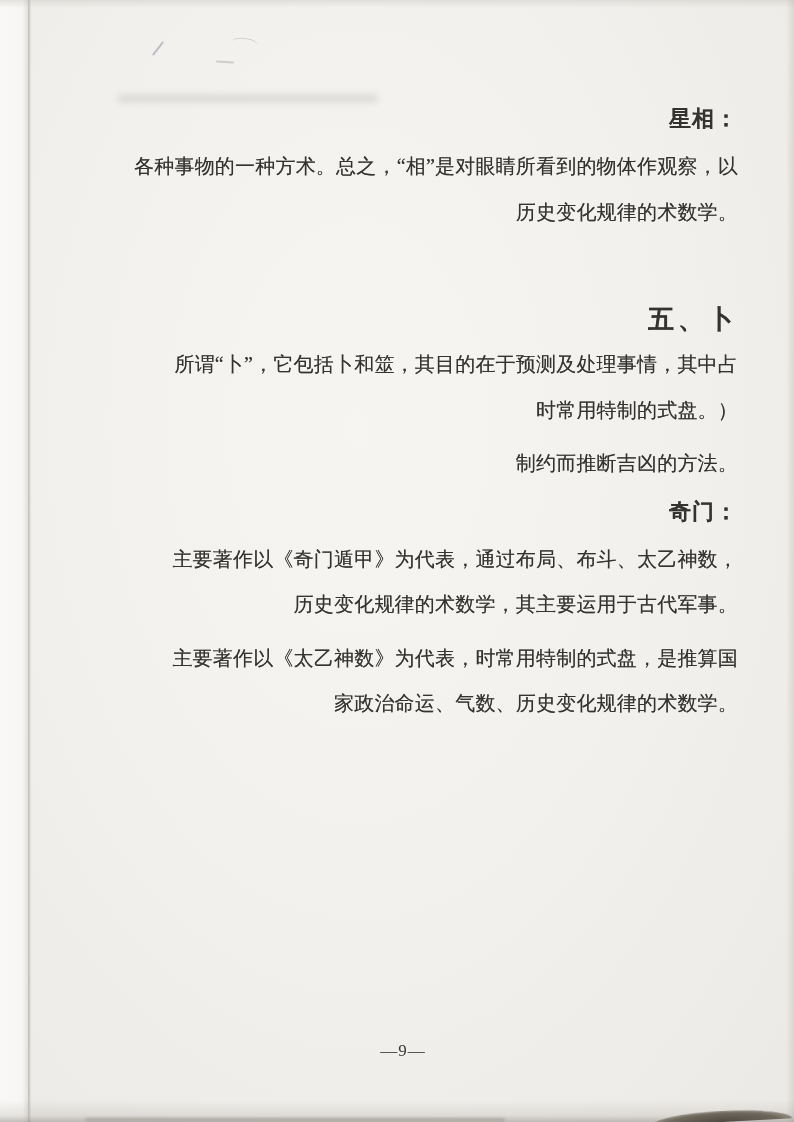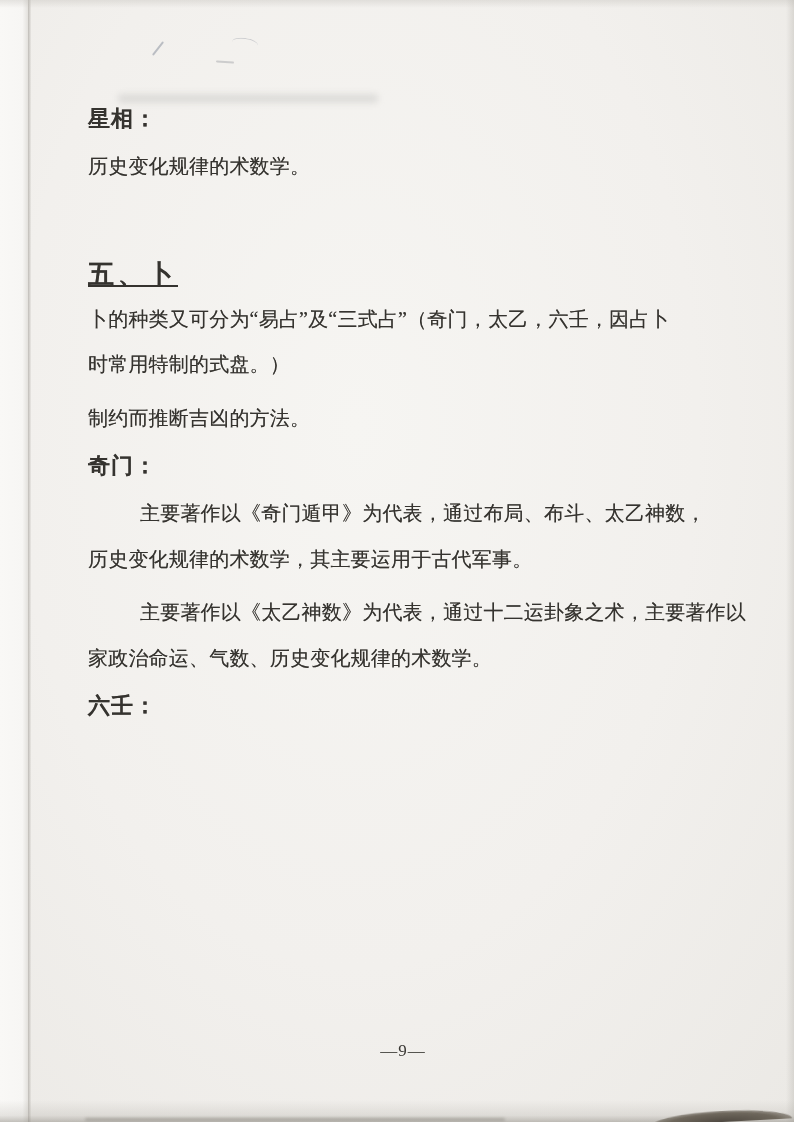"星相：" .content { text-align: none -> right }
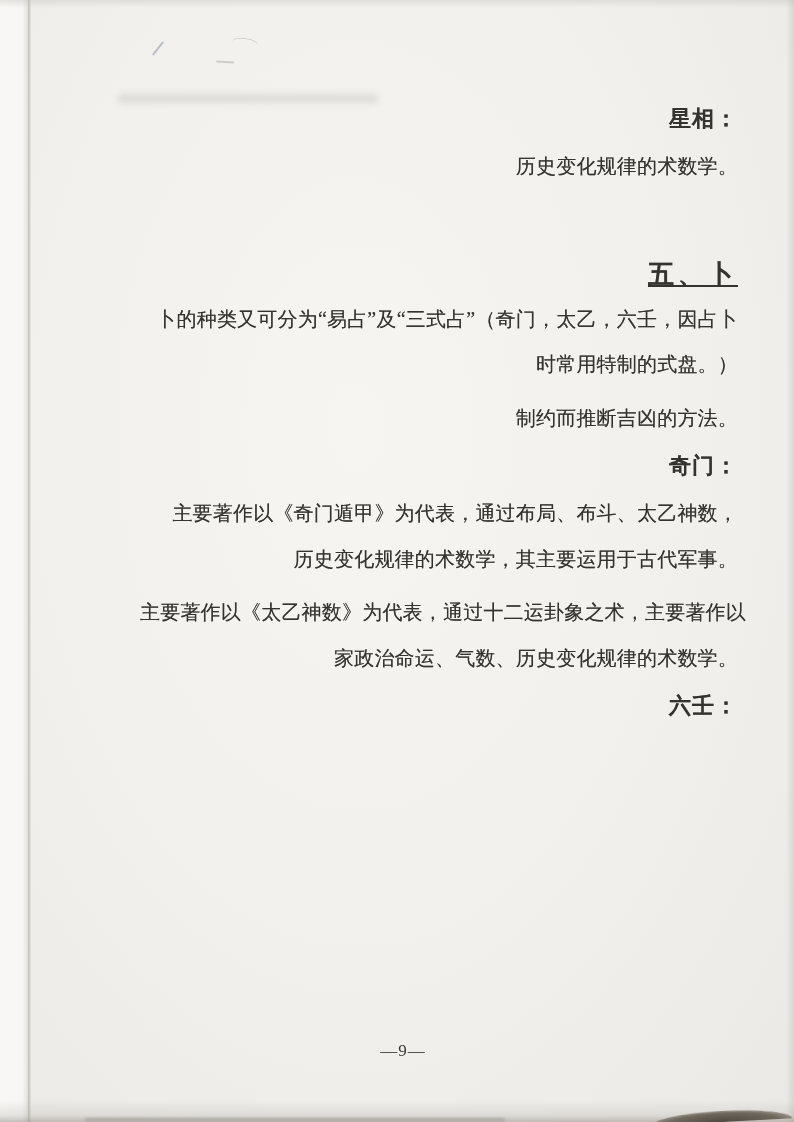"各种事物的一种方术。总之，“相”是对眼睛所看到的物体作观察，以" div.para-line { html: none -> <div>各种事物的一种方术。总之，“相”是对眼睛所看到的物体作观察，以</div> }
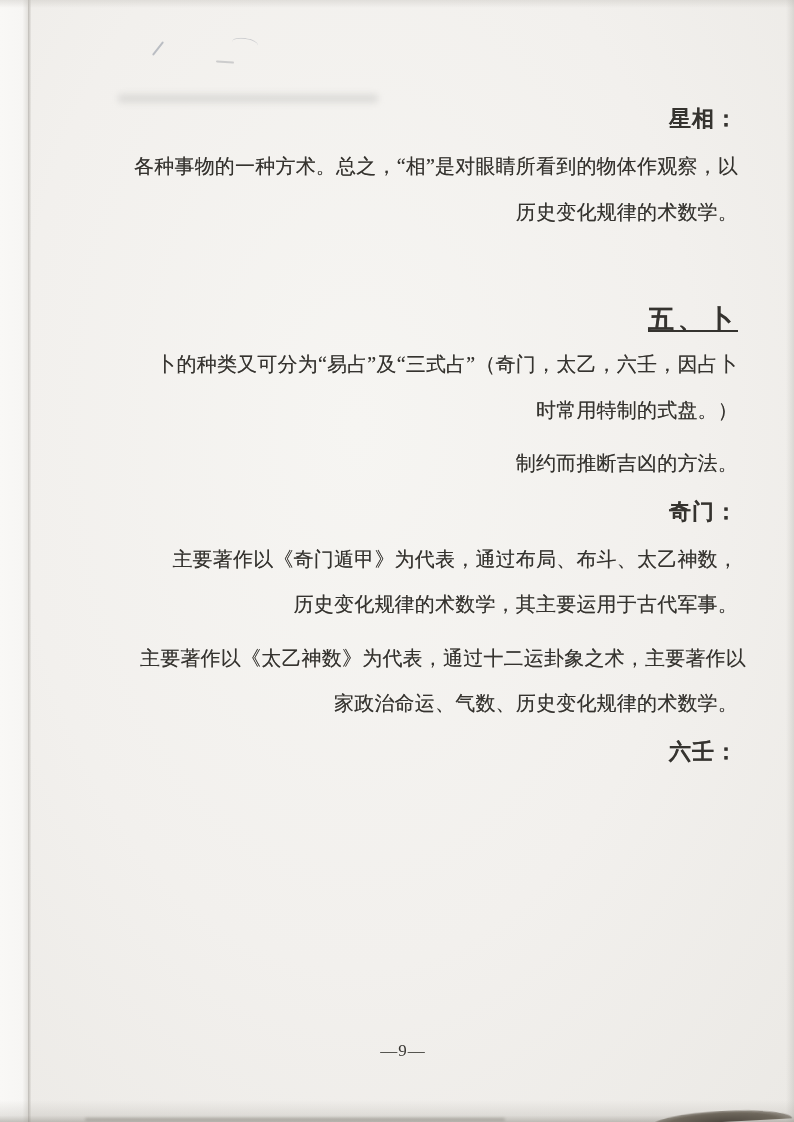"五、卜" .major-heading { text-decoration: underline -> none }
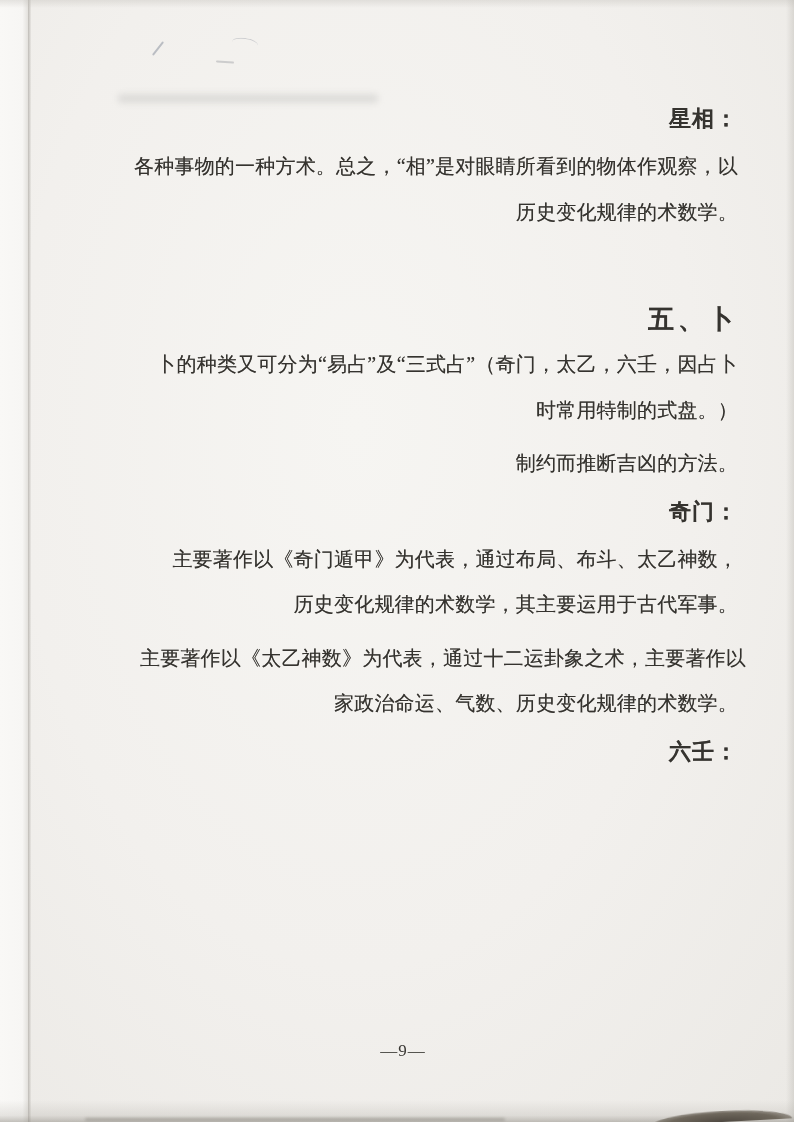"所谓“卜”，它包括卜和筮，其目的在于预测及处理事情，其中占" div.para-line { html: none -> <div>所谓“卜”，它包括卜和筮，其目的在于预测及处理事情，其中占</div> }
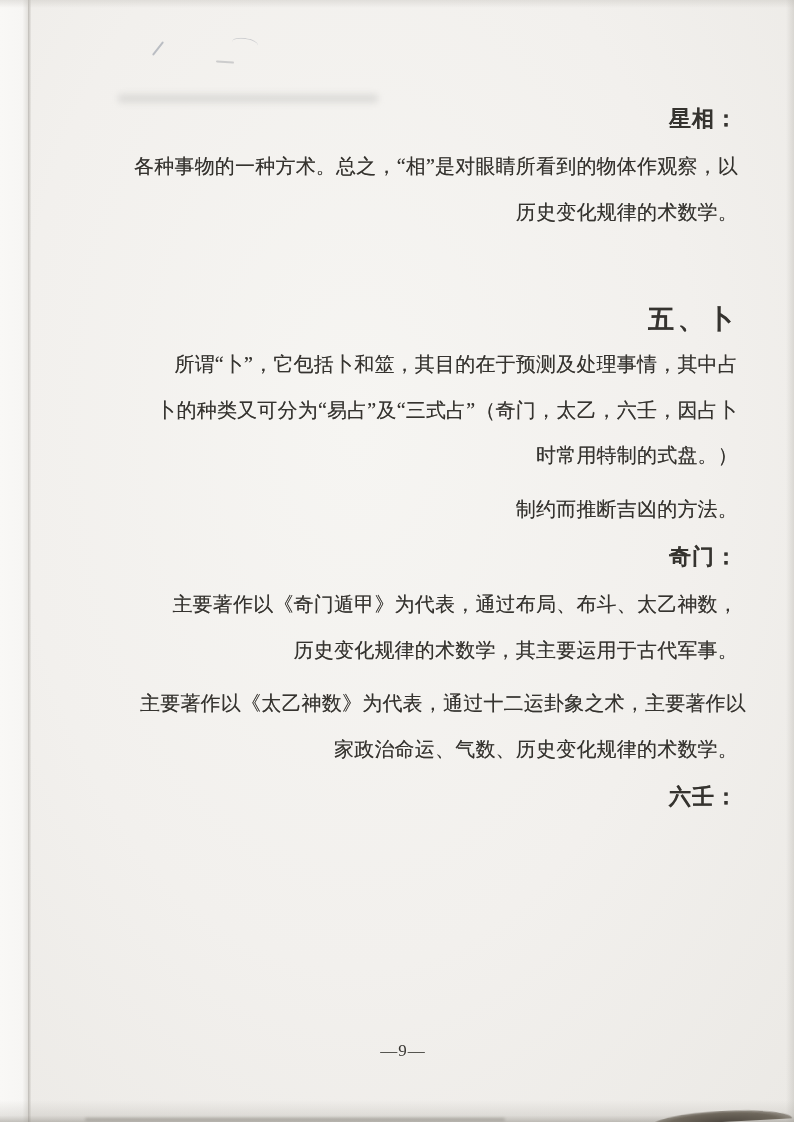"卜的种类又可分为“易占”及“三式占”（奇门，太乙，六壬，因占卜" div.para-line { html: <div>卜的种类又可分为“易占”及“三式占”（奇门，太乙，六壬，因占卜</div> -> none }
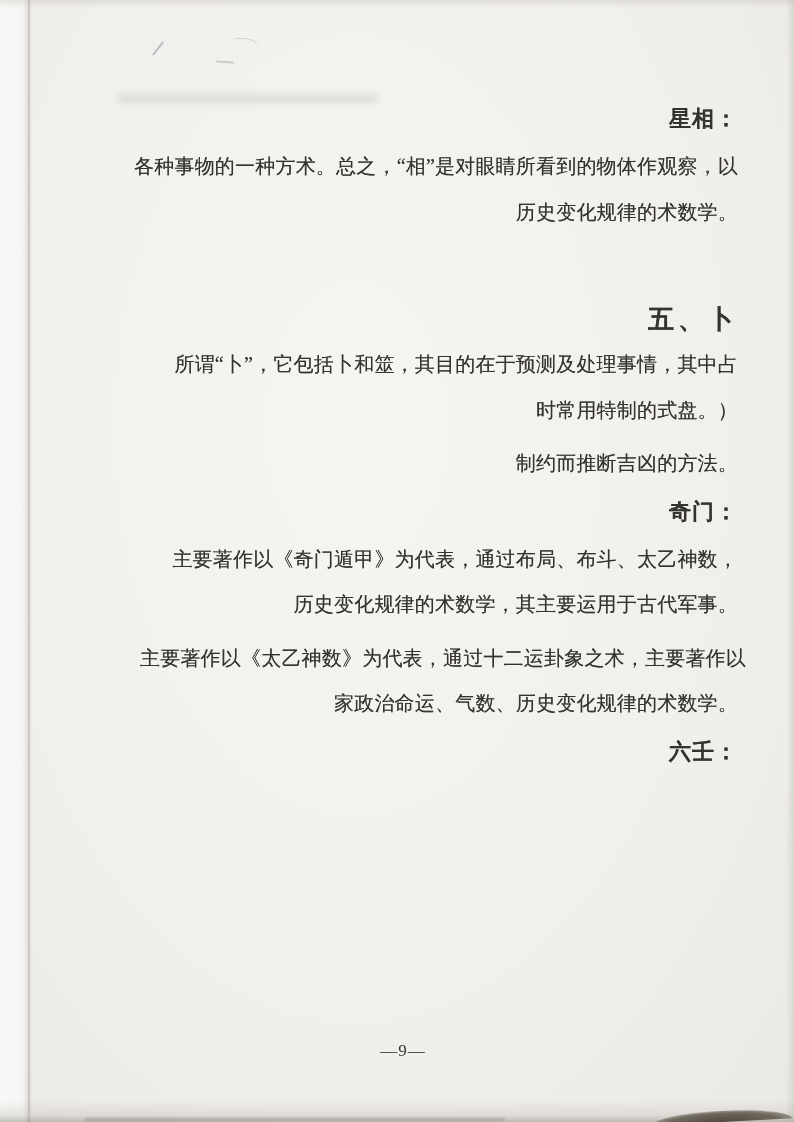"主要著作以《太乙神数》为代表，通过十二运卦象之术，主要著作以" div.para-line { text: 通过十二运卦象之术，主要著作以 -> 时常用特制的式盘，是推算国 }
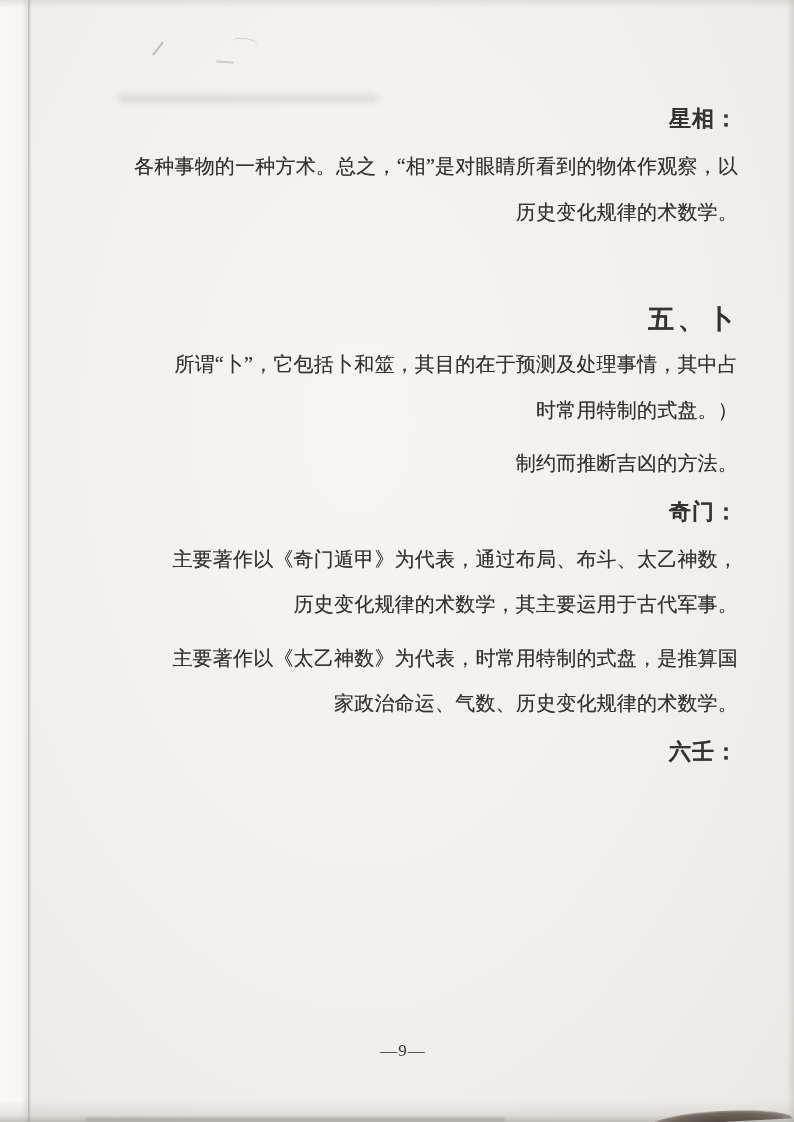"六壬：" section.sec { html: <section> <div>六壬：</div> </section> -> none }
